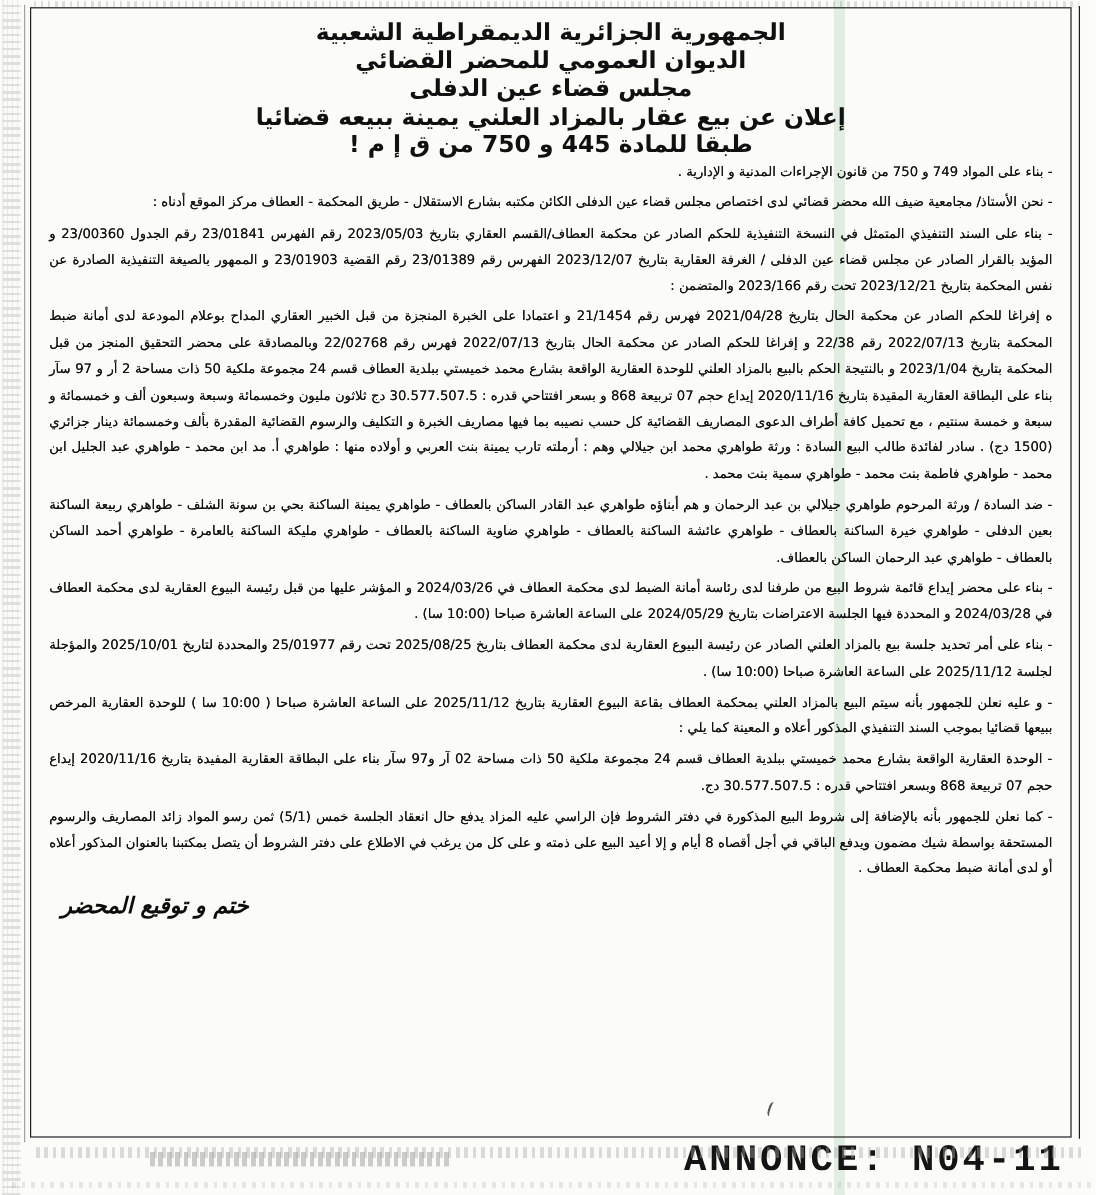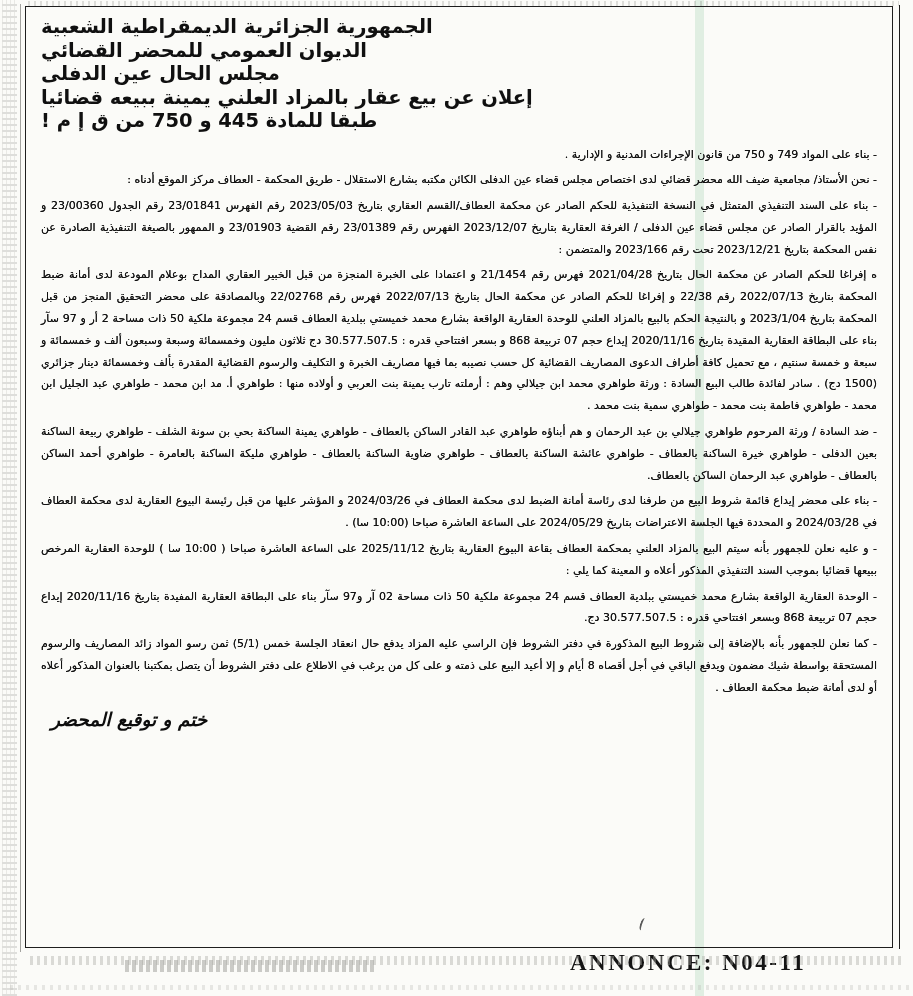"الجمهورية الجزائرية الديمقراطية الشعبية" .doc-header { margin-bottom: 11px -> 0; text-align: left -> center }
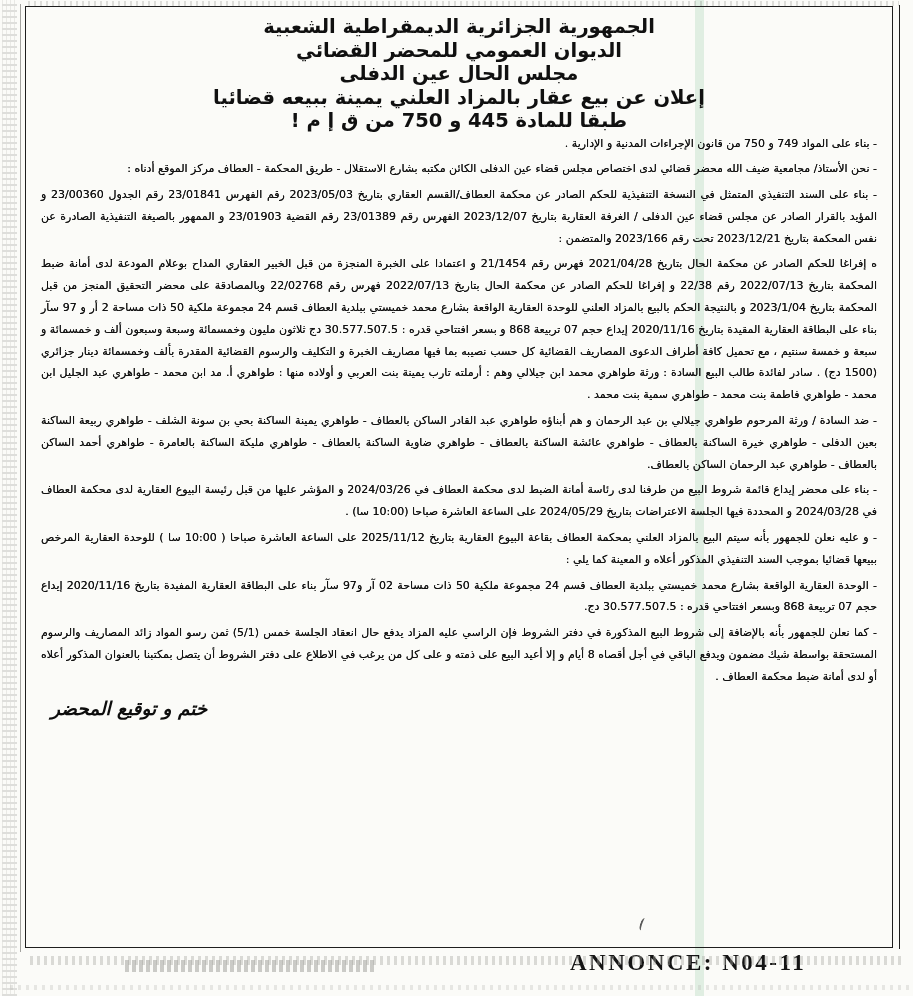"مجلس الحال عين الدفلى" div.header-line { text: الحال -> قضاء }
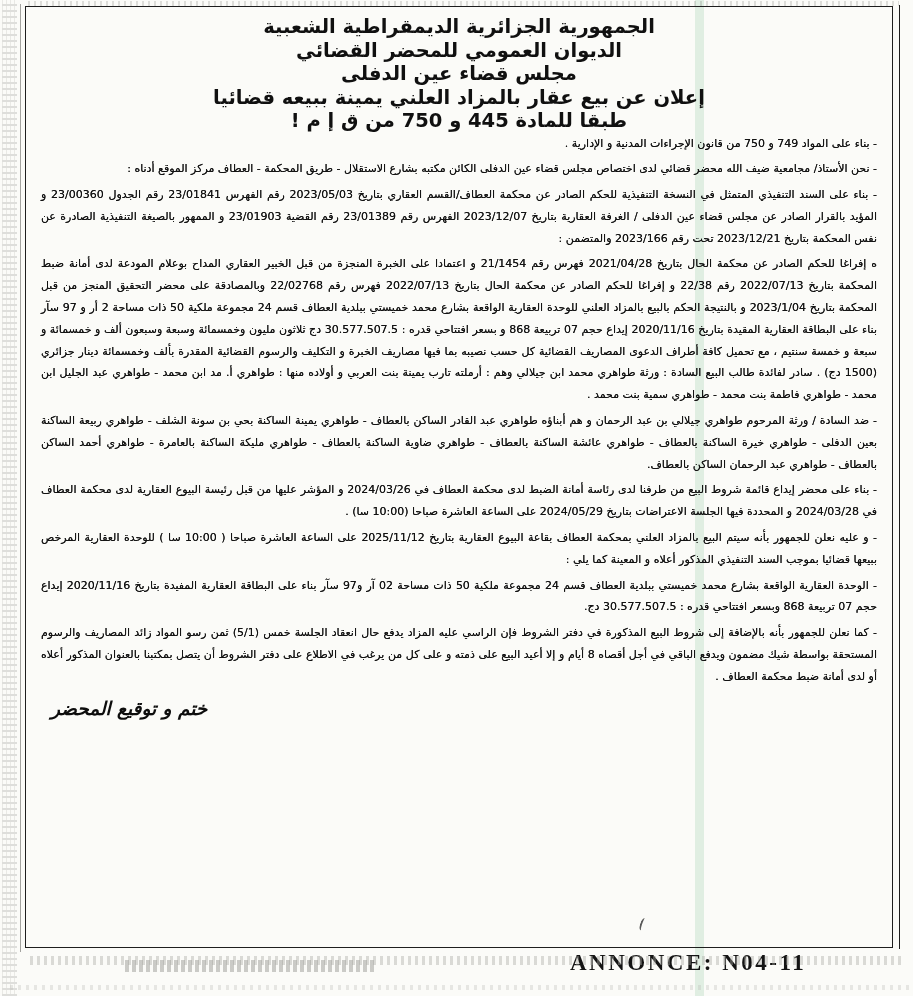"- بناء على أمر تحديد" p { html: none -> <p>- بناء على أمر تحديد جلسة بيع بالمزاد العلني الصادر عن رئيسة البيوع العقارية لدى محكمة العطاف بتاريخ 2025/08/25 تحت رقم 25/01977 والمحددة لتاريخ 2025/10/01 والمؤجلة لجلسة 2025/11/12 على الساعة العاشرة صباحا (10:00 سا) .</p> }
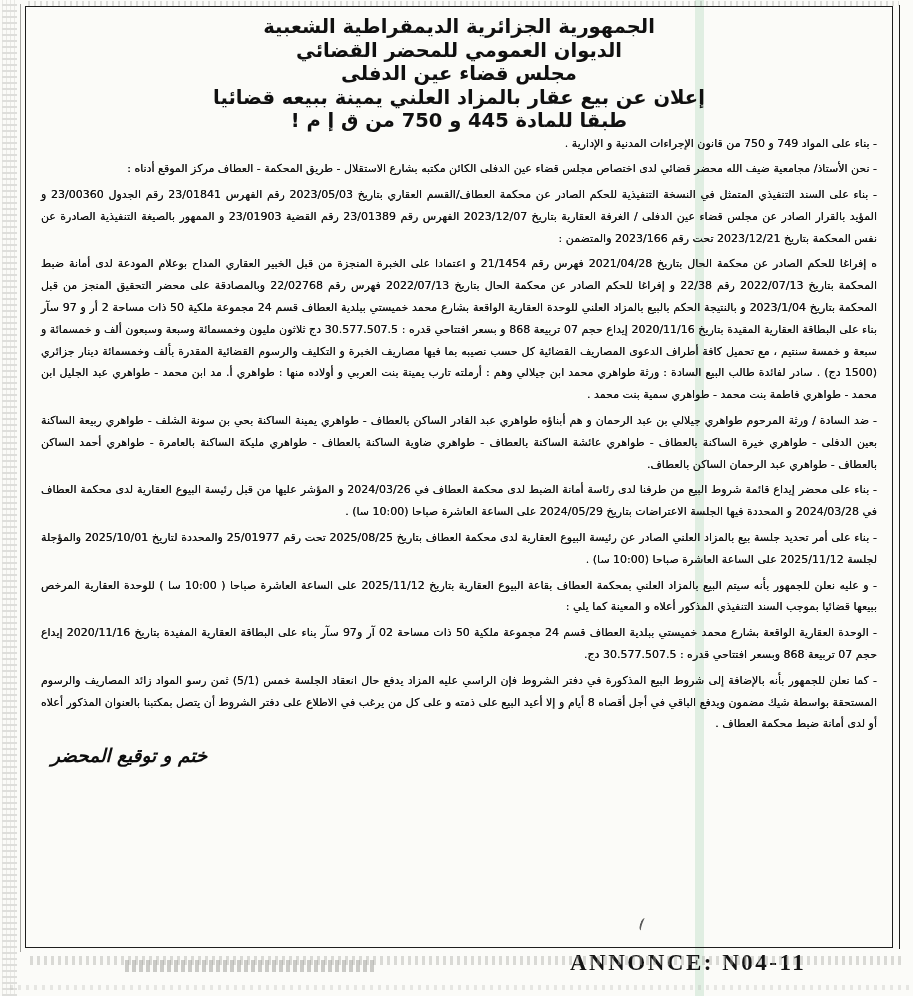"ANNONCE: N04-11" .announce { font-family: Liberation Serif, serif -> Liberation Mono, monospace; font-size: 23px -> 31px }
